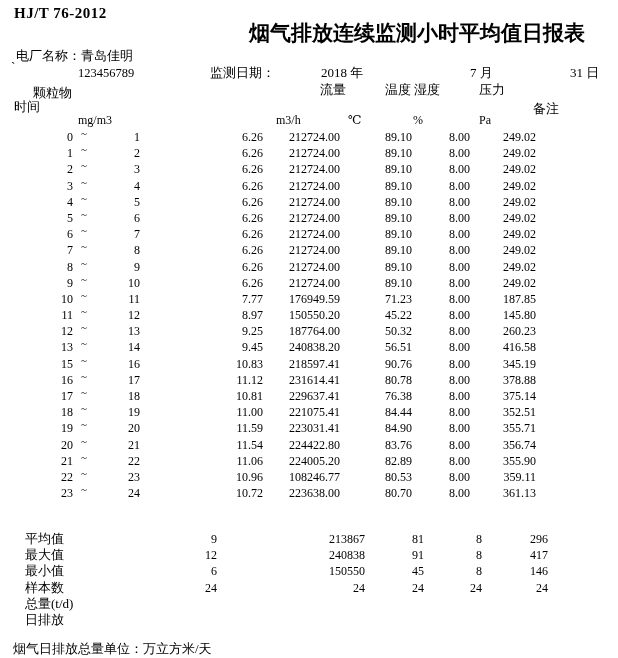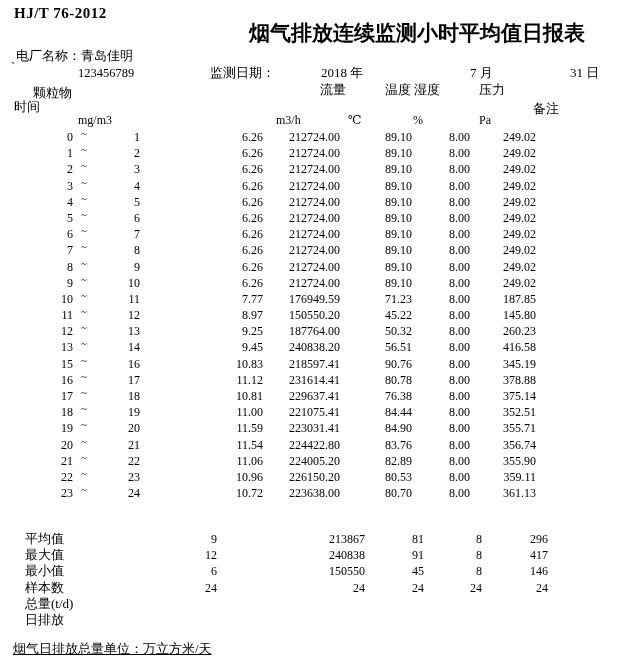"226150.20" span.c { text: 226150.20 -> 108246.77 }
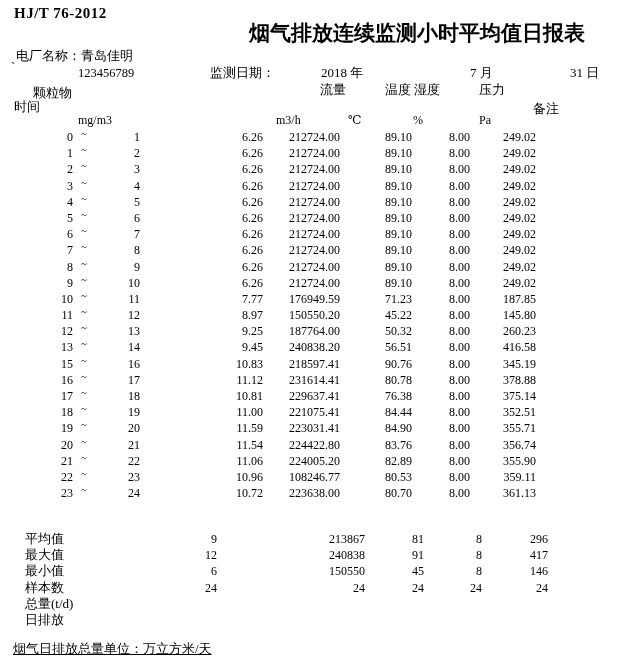"烟气日排放总量单位：万立方米/天" #footer { text-decoration: underline -> none }
